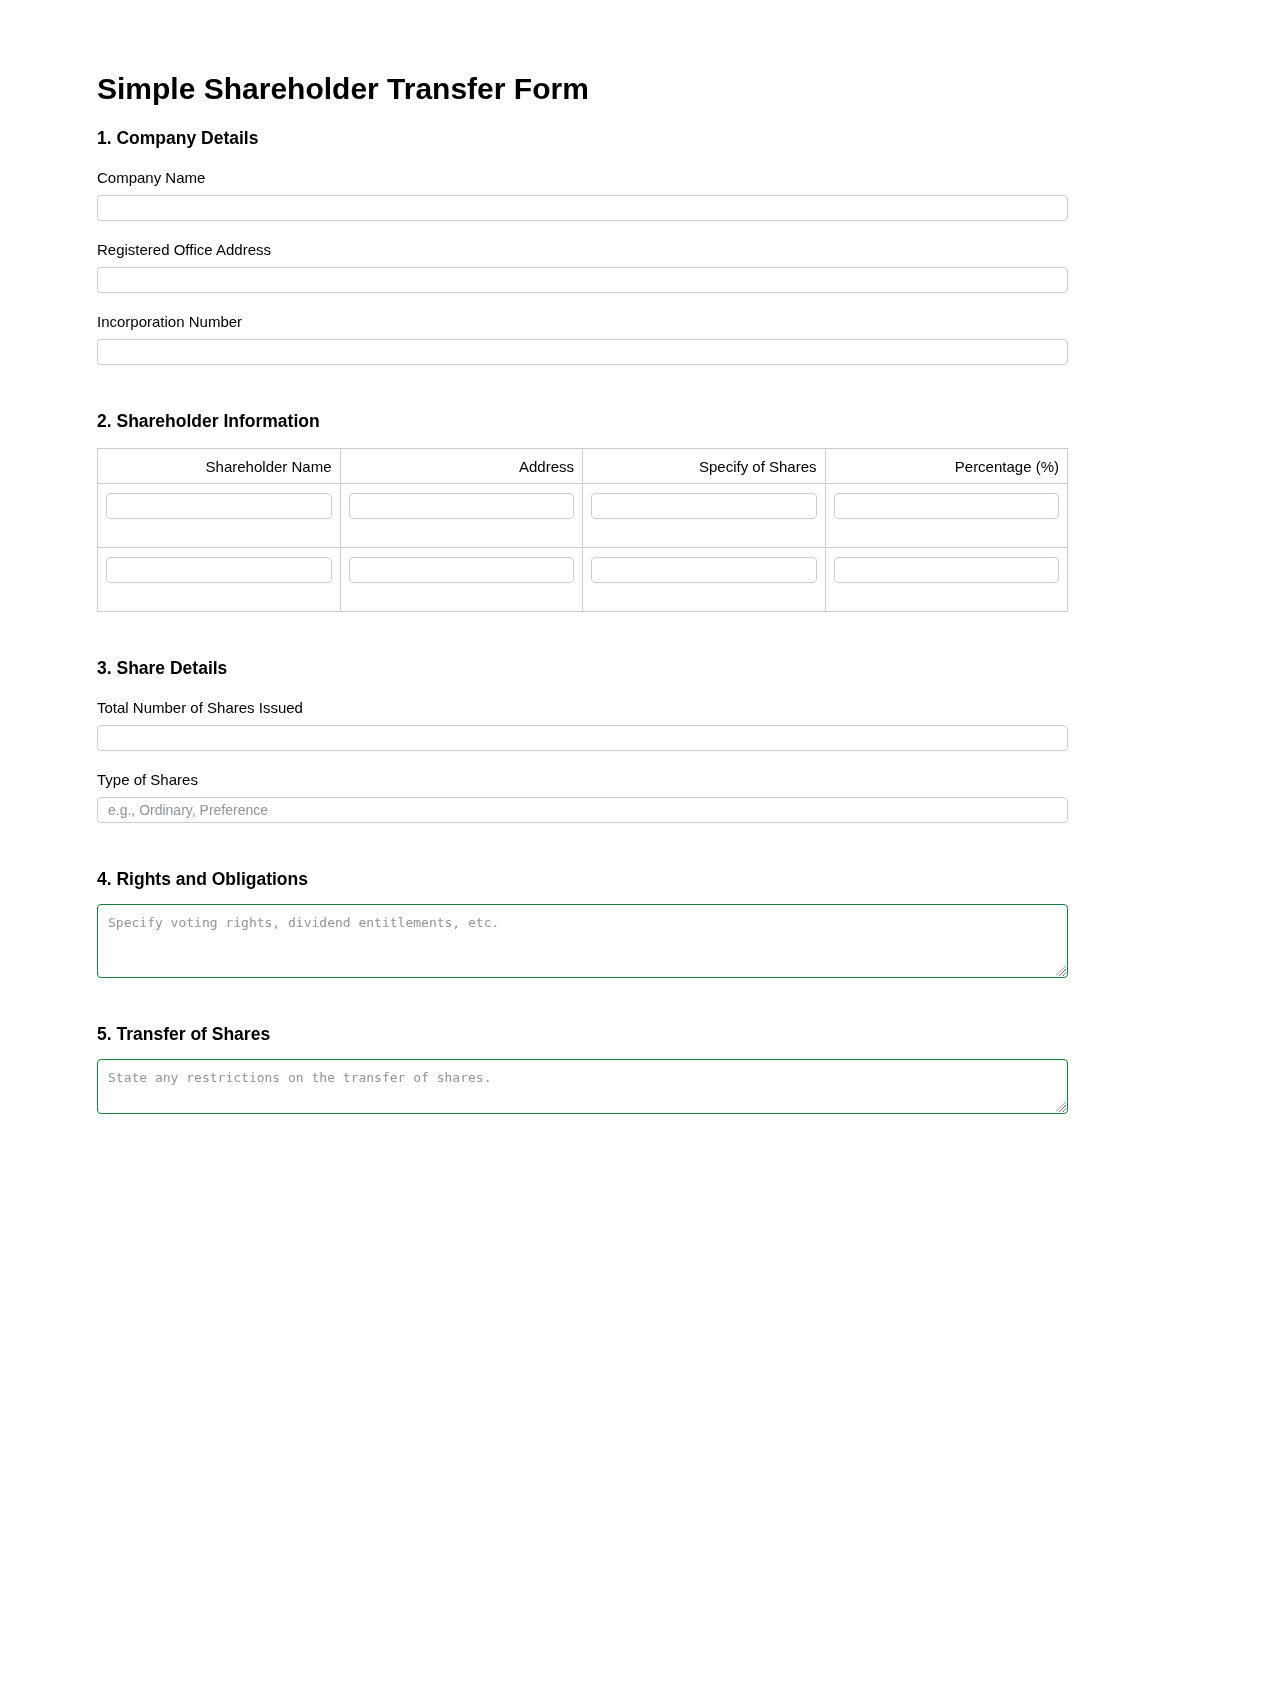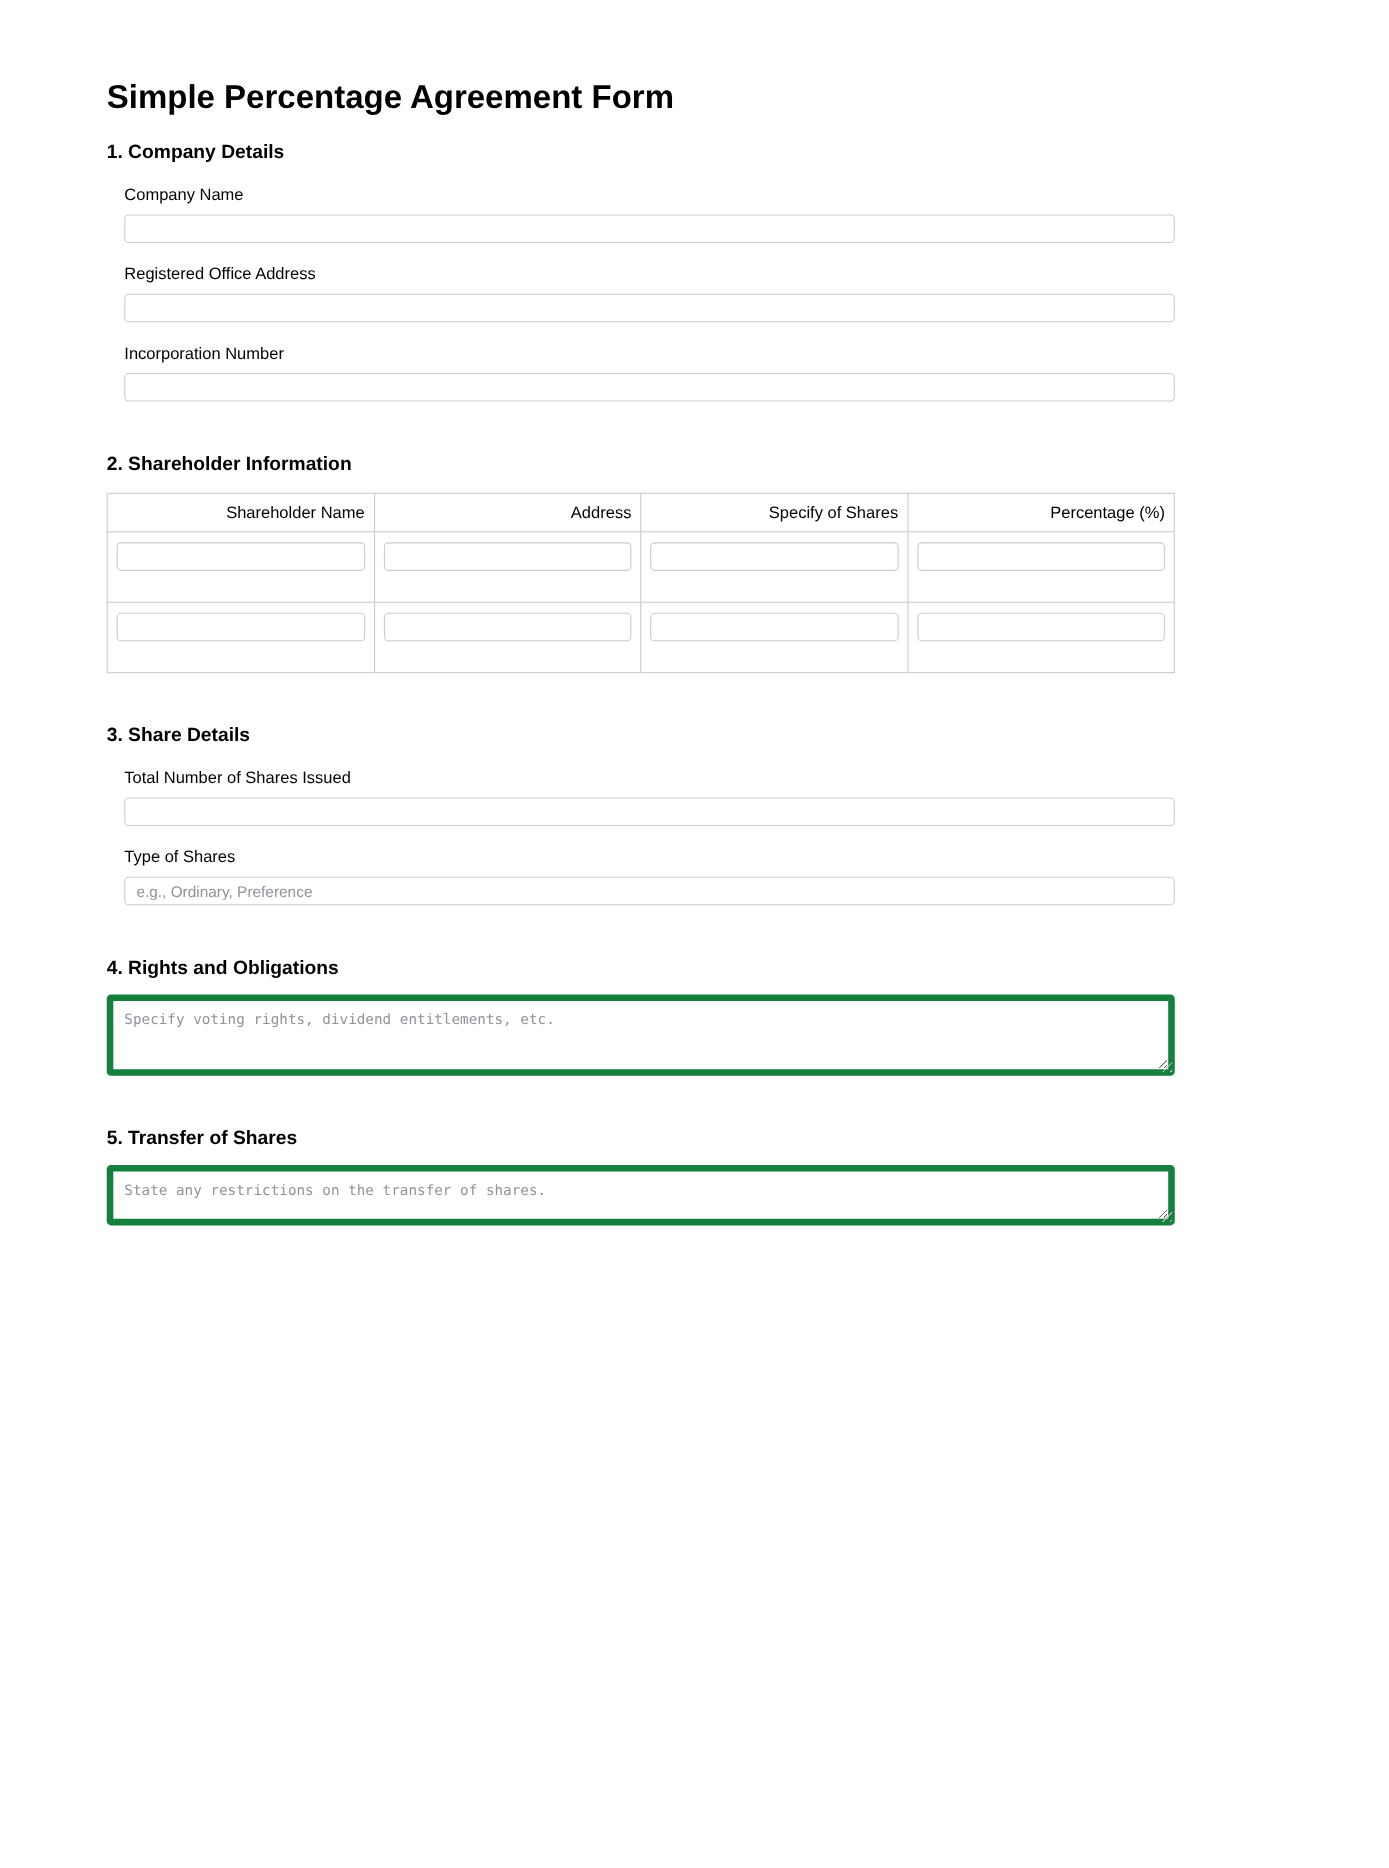"Simple Percentage Agreement Form" h1.page-title { text: Percentage Agreement -> Shareholder Transfer }
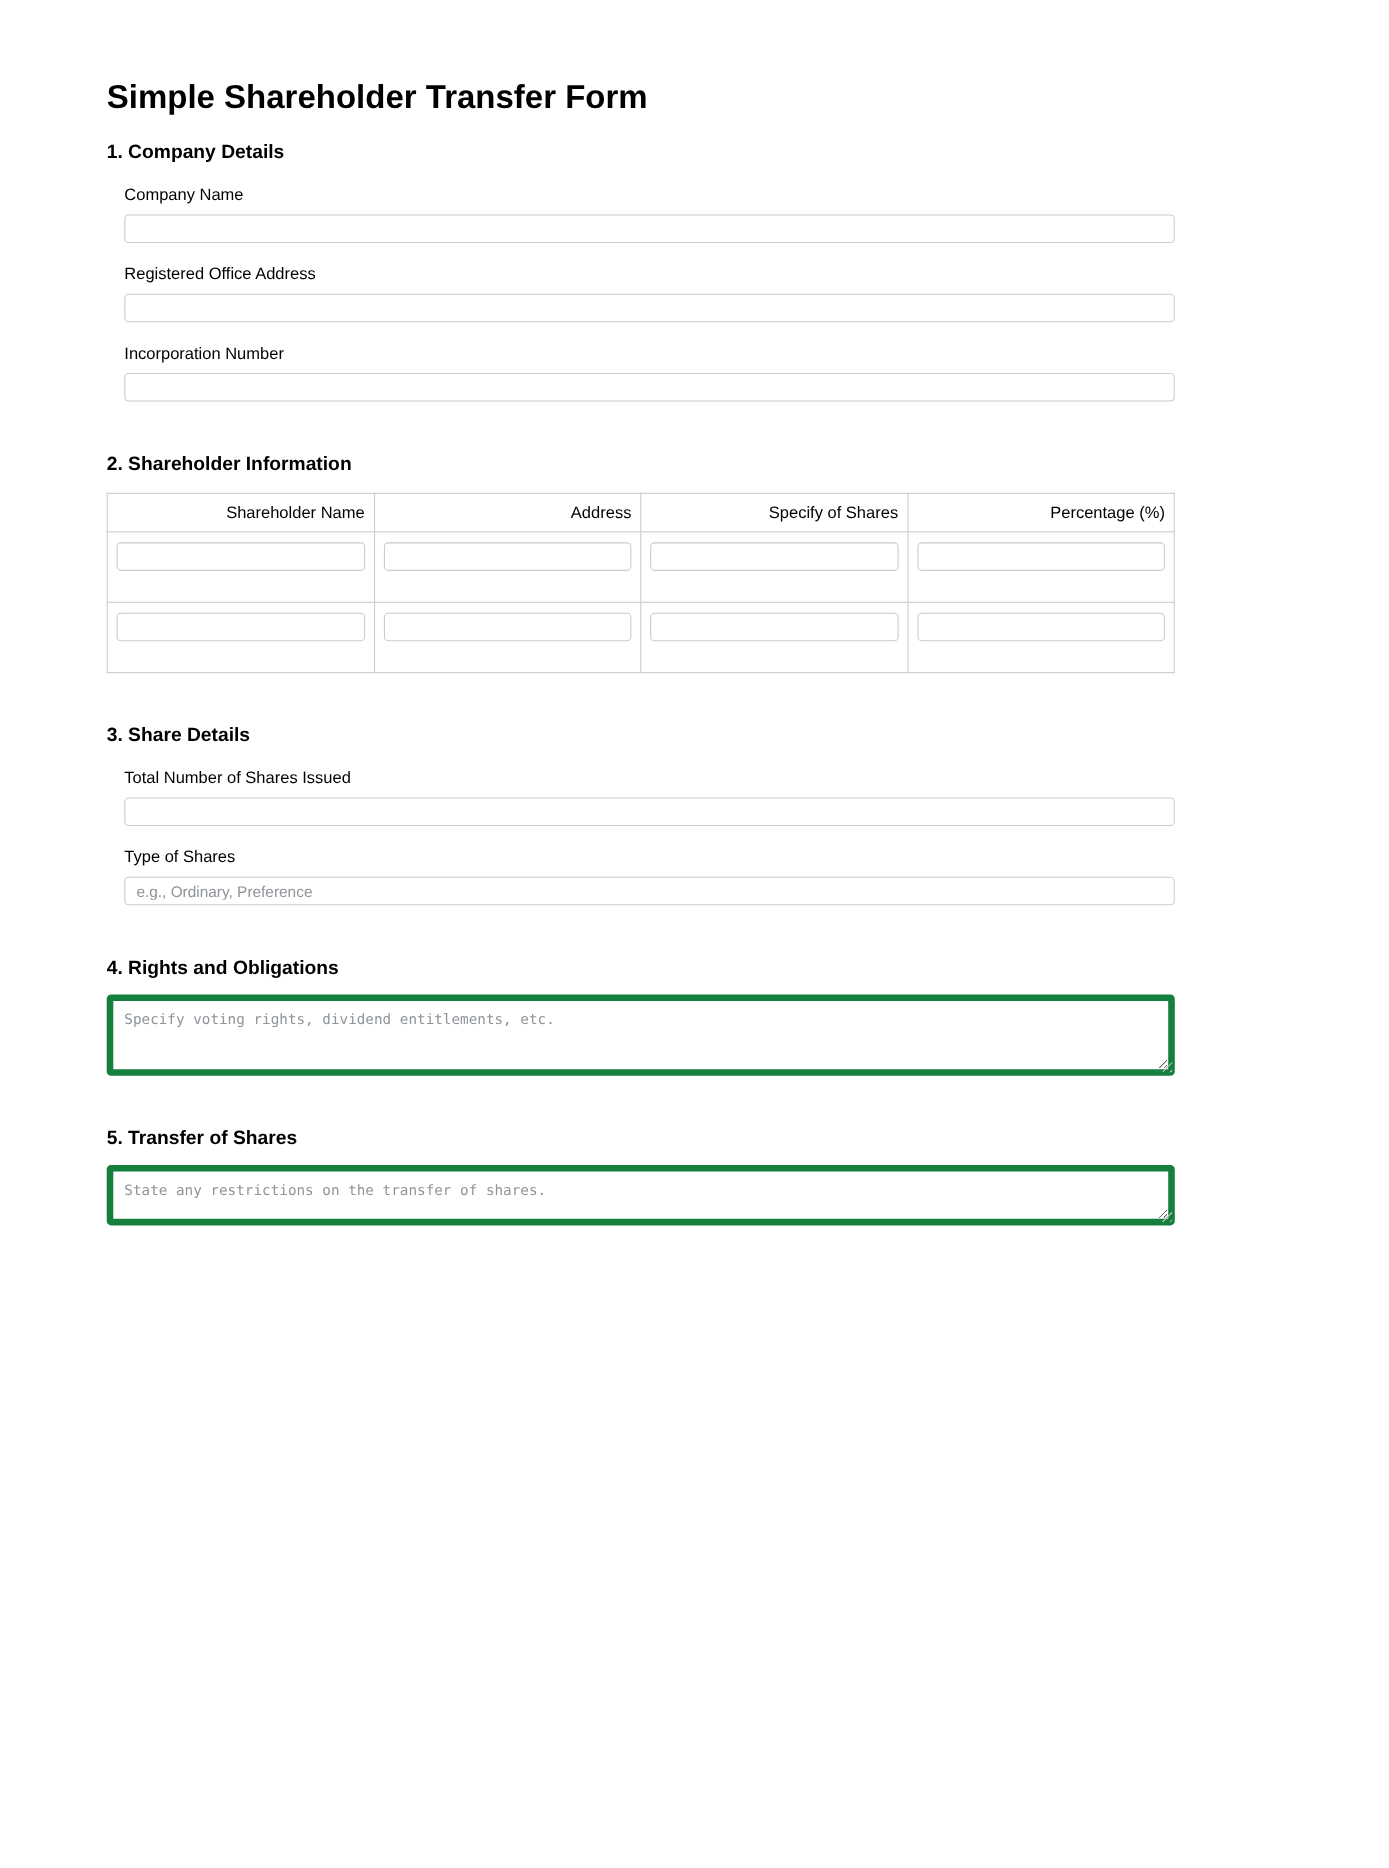"Company Name" .field { margin-left: 16px -> none }
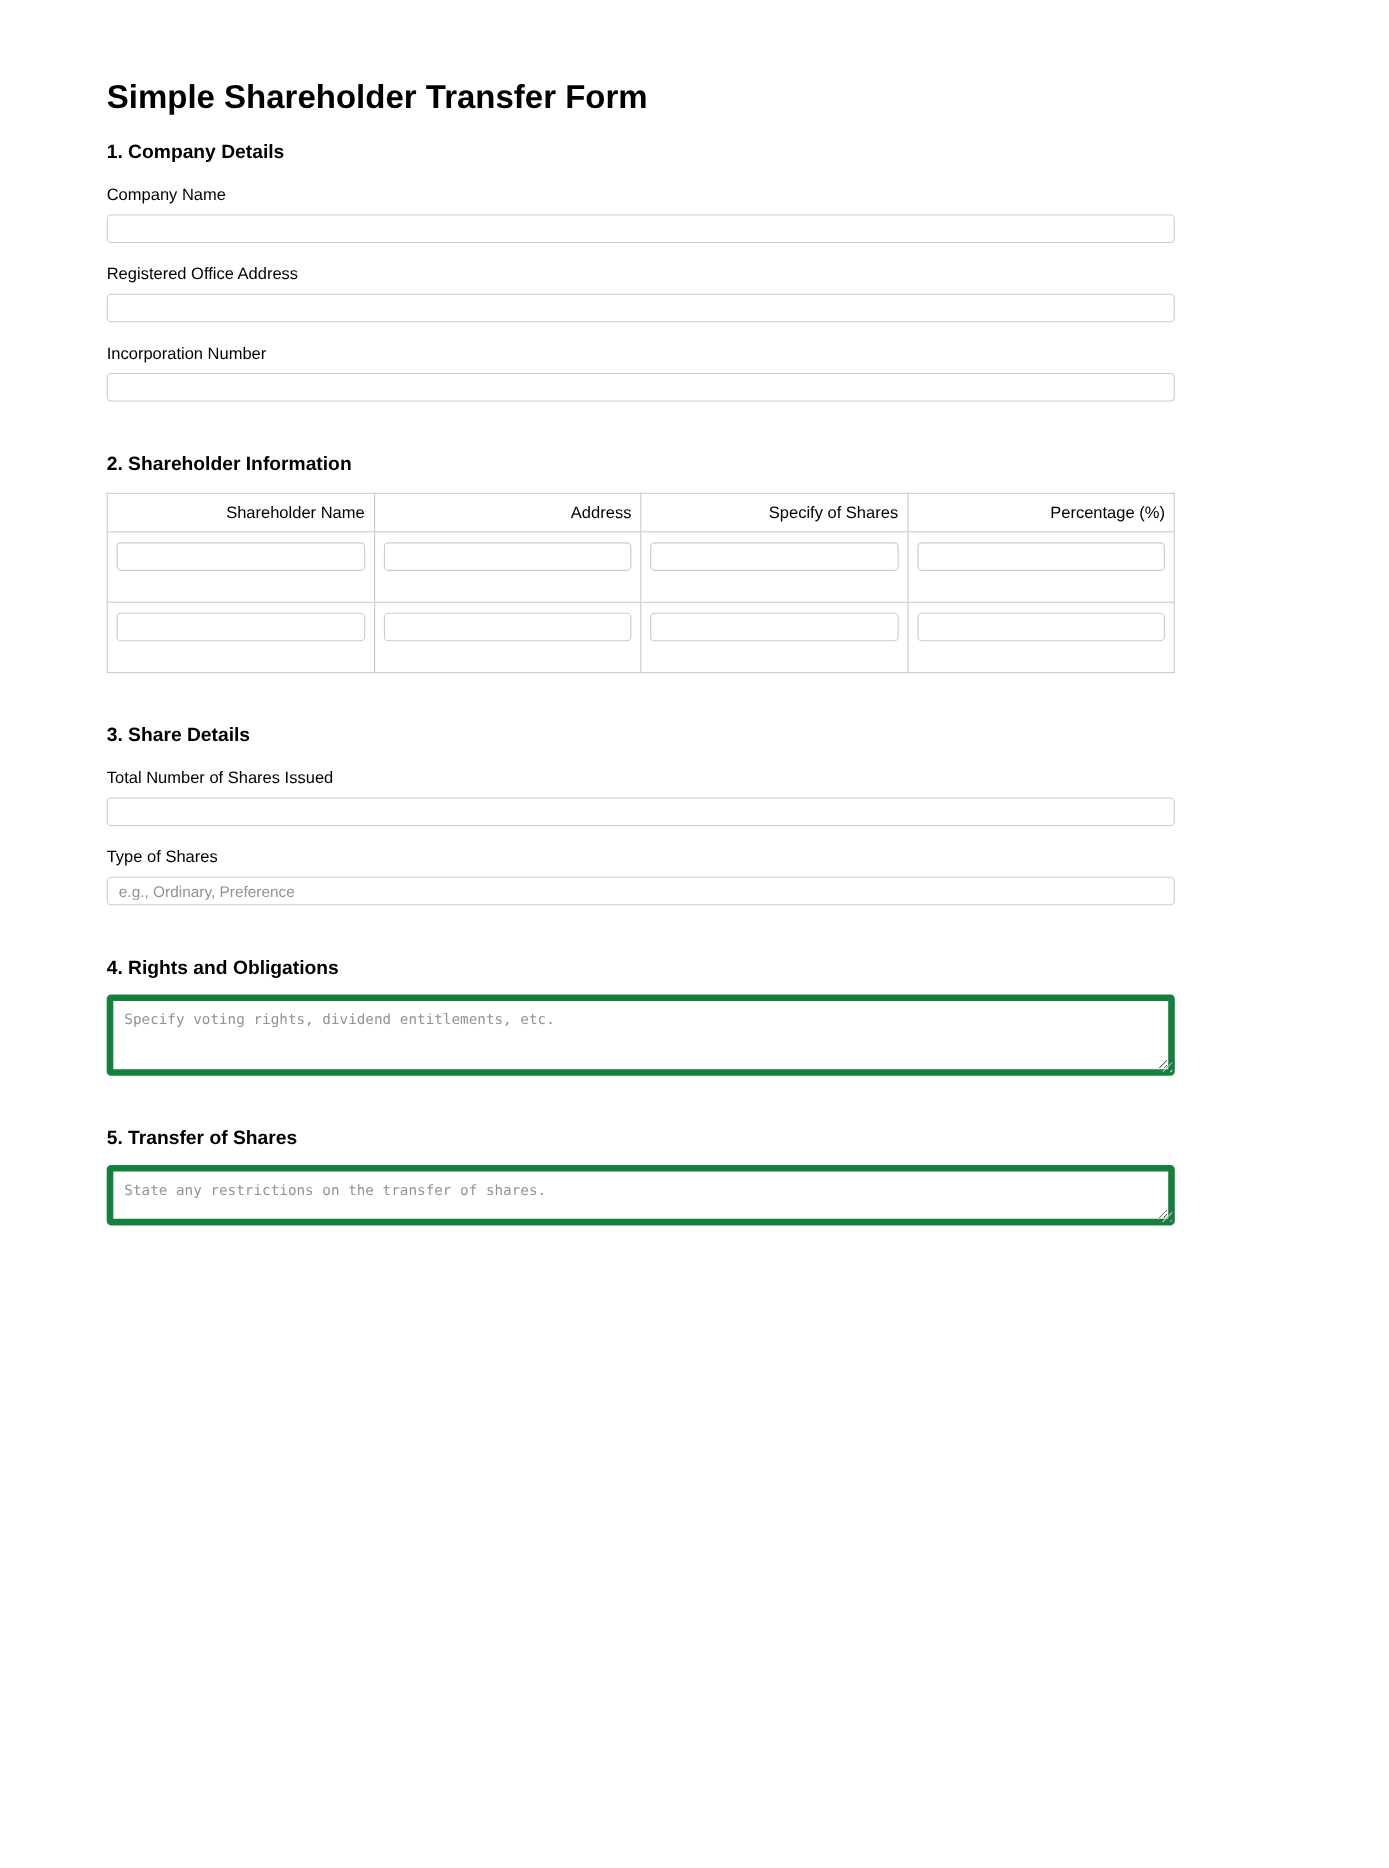"Specify voting rights, dividend" textarea.big-text { border: 6px solid #15803d -> 1px solid #15803d }
